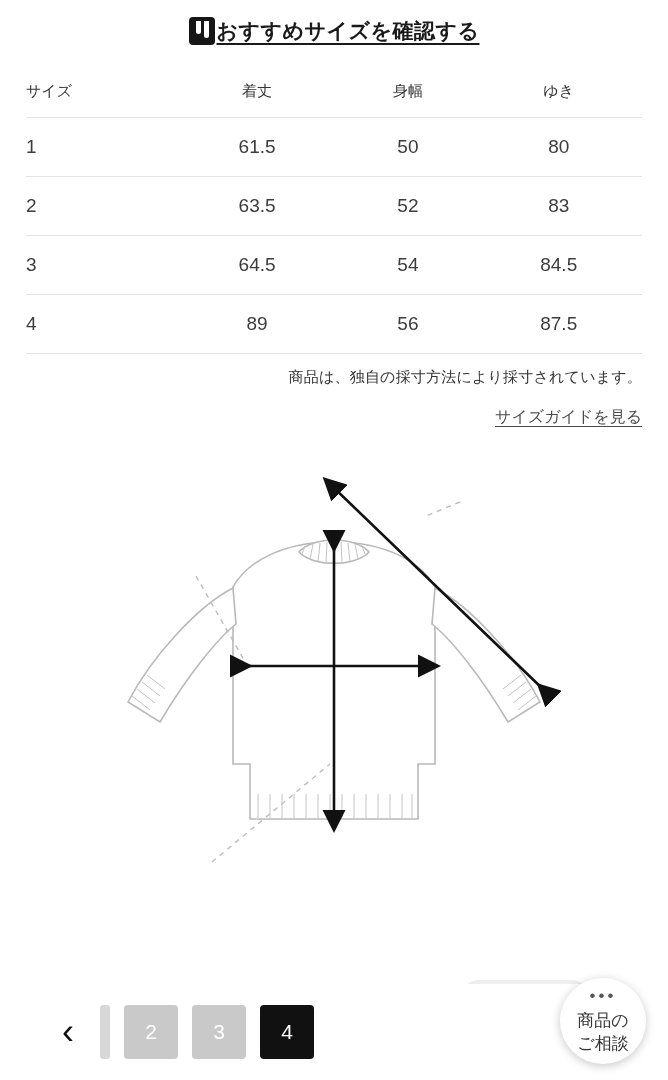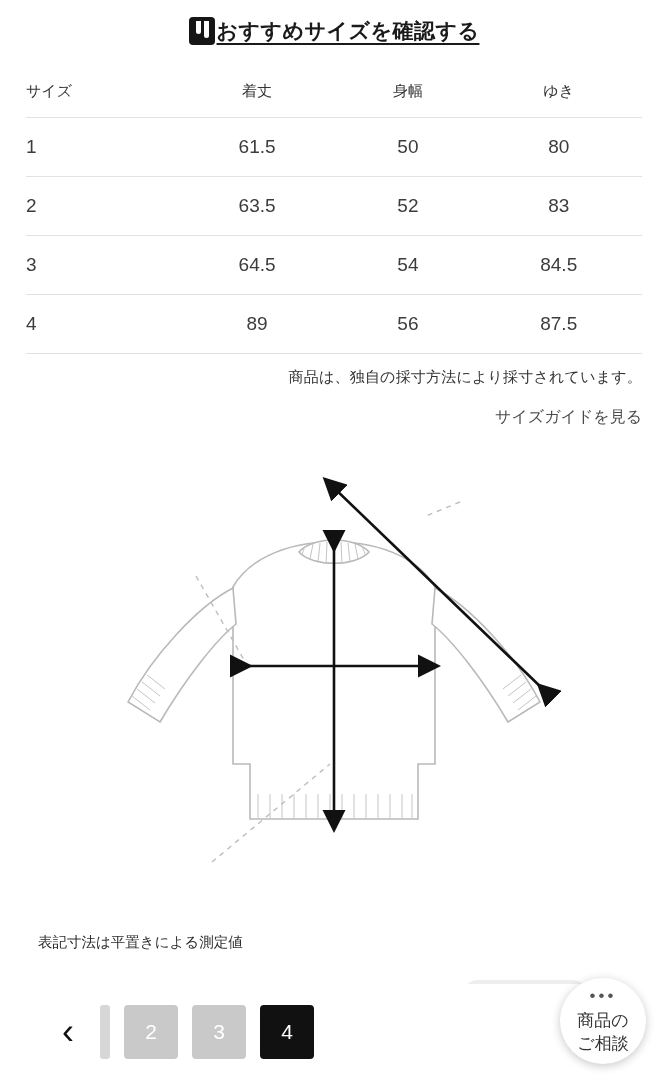"サイズガイドを見る" .guide-link span.link { text-decoration: none -> underline }
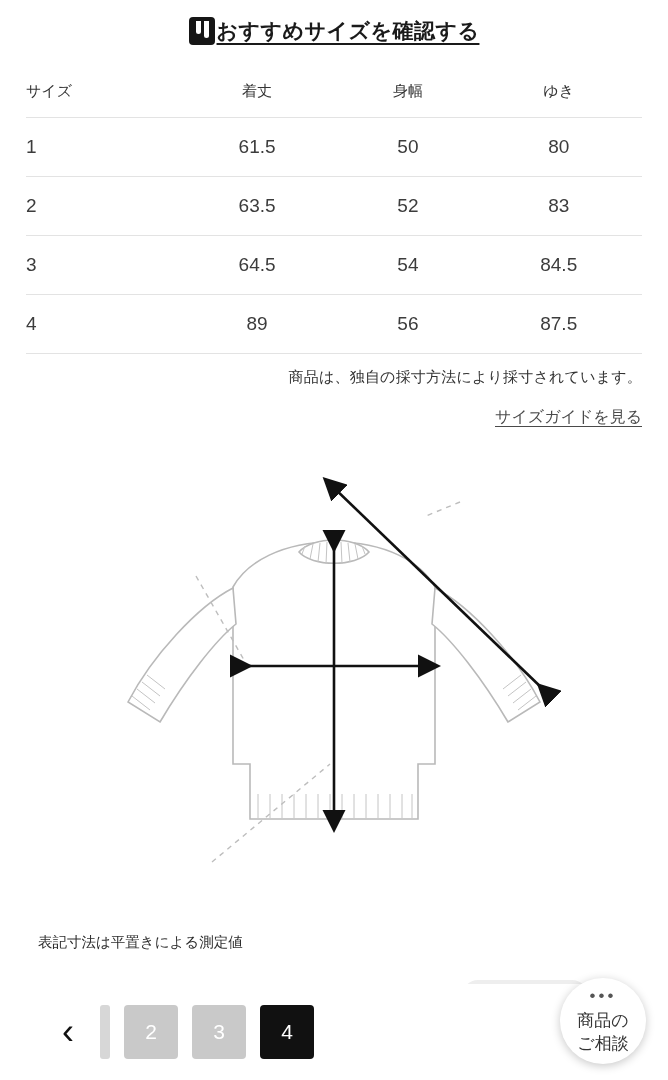"表記寸法は平置きによる測定値" div { html: <div>表記寸法は平置きによる測定値</div> -> none }
